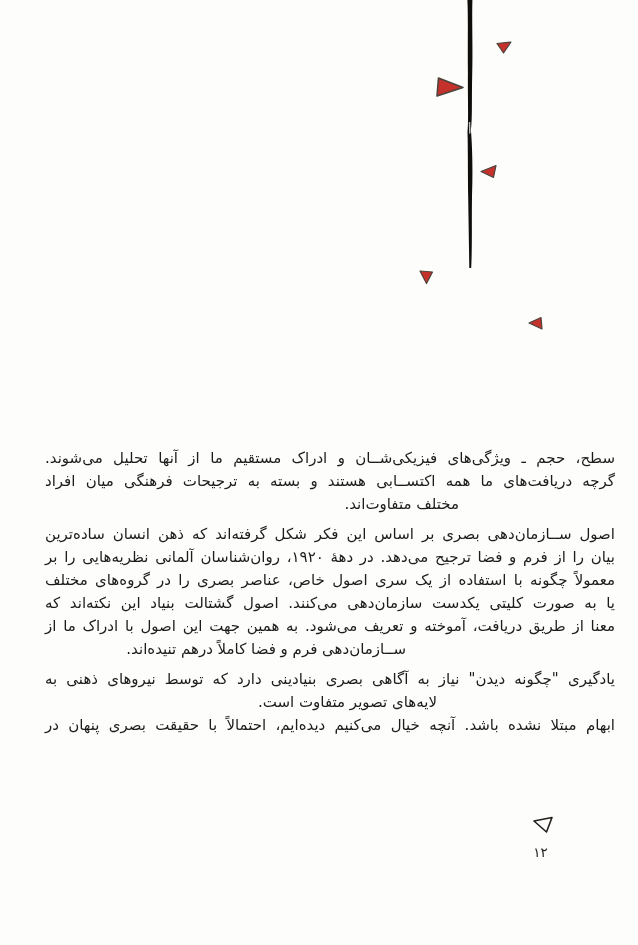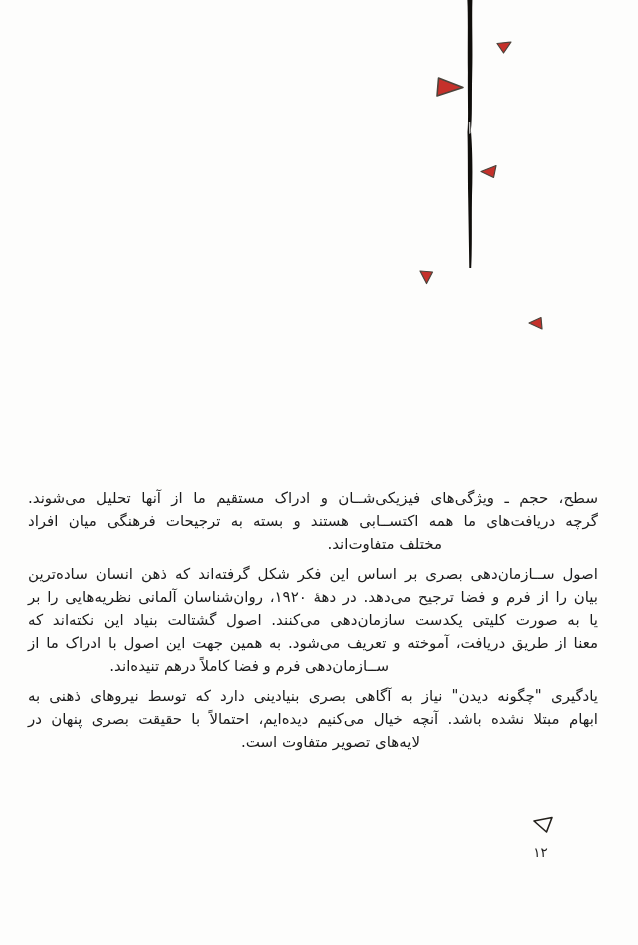"سطح، حجم ـ ویژگی‌های فیزیکی‌شــان" .textblock { left: 28px -> 45px; margin-top: 40px -> none }
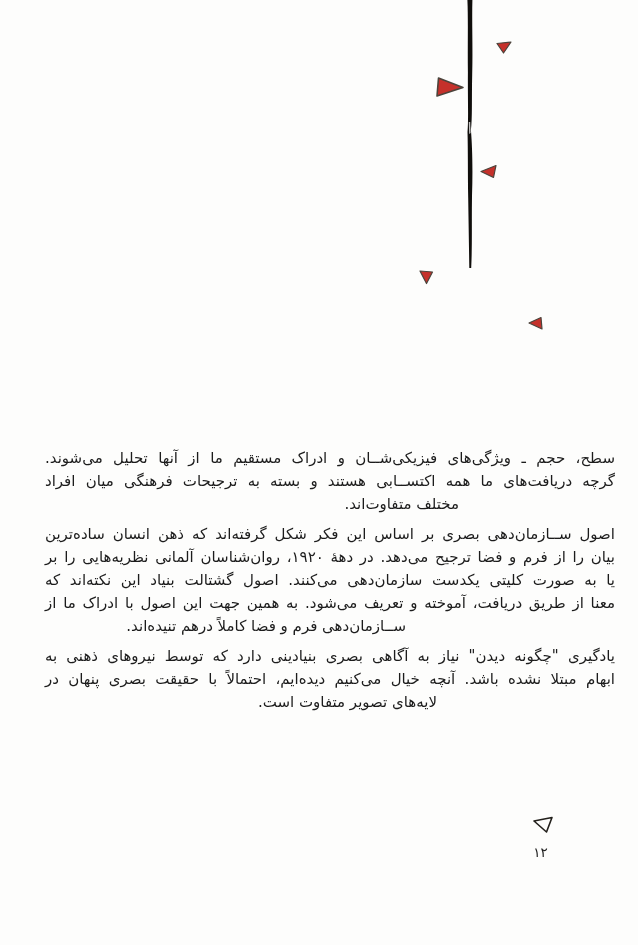"معمولاً چگونه با استفاده از" div.line { html: none -> <div>معمولاً چگونه با استفاده از یک سری اصول خاص، عناصر بصری را در گروه‌های مختلف</div> }
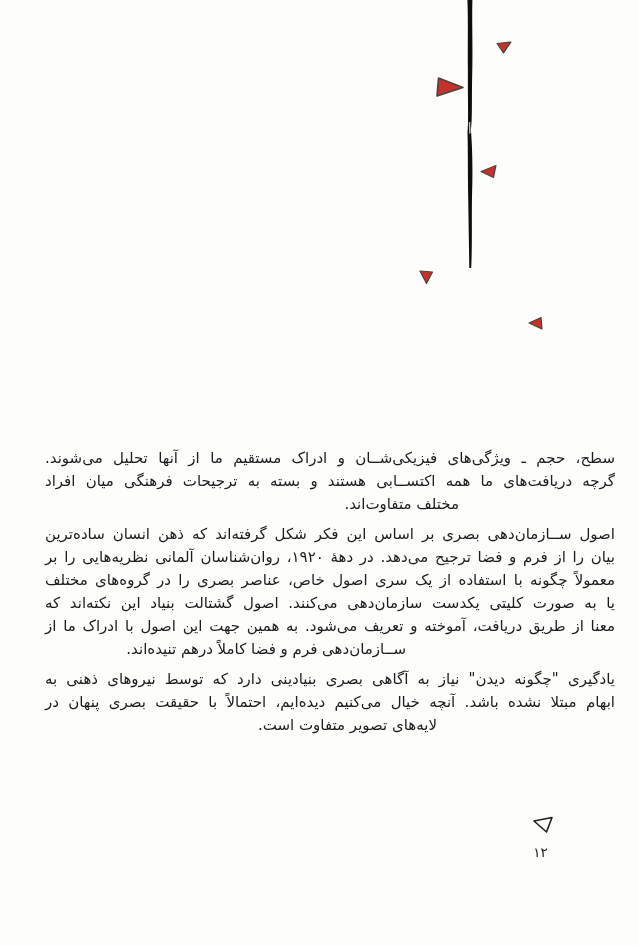"ابهام مبتلا نشده باشد. آنچه" div.line { order: before "لایه‌های تصویر متفاوت است." -> after "لایه‌های تصویر متفاوت است." }
